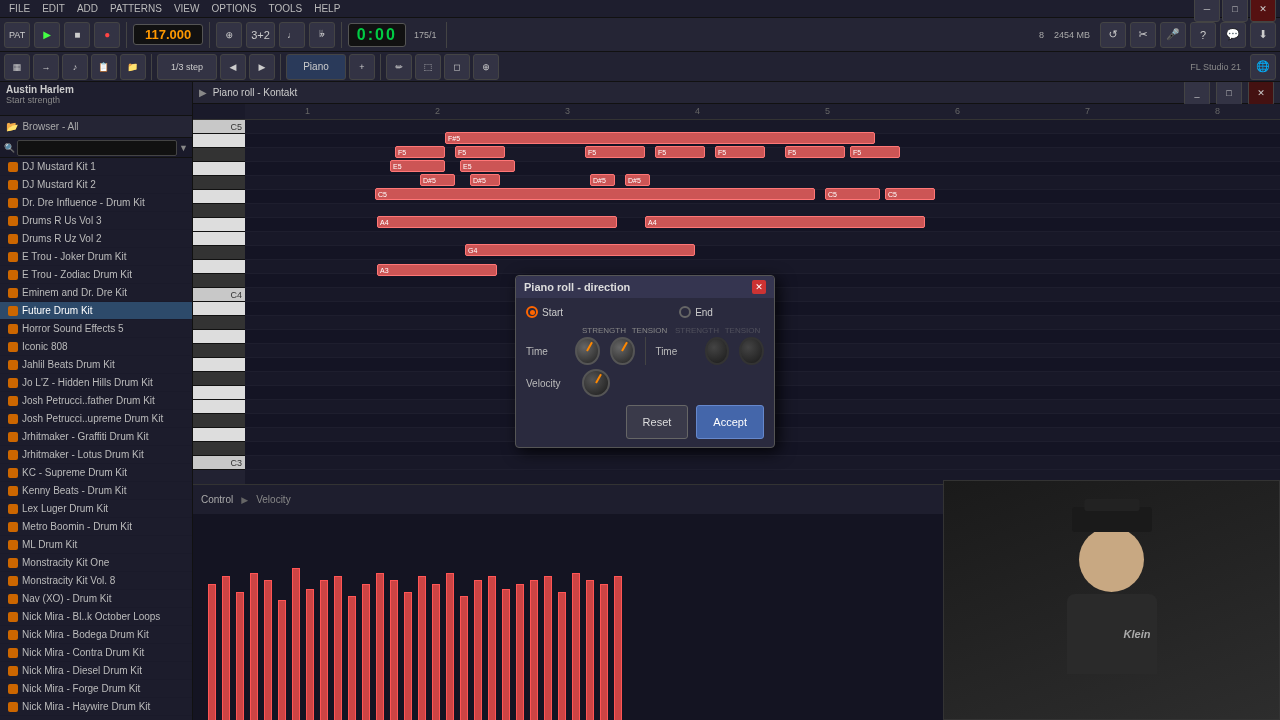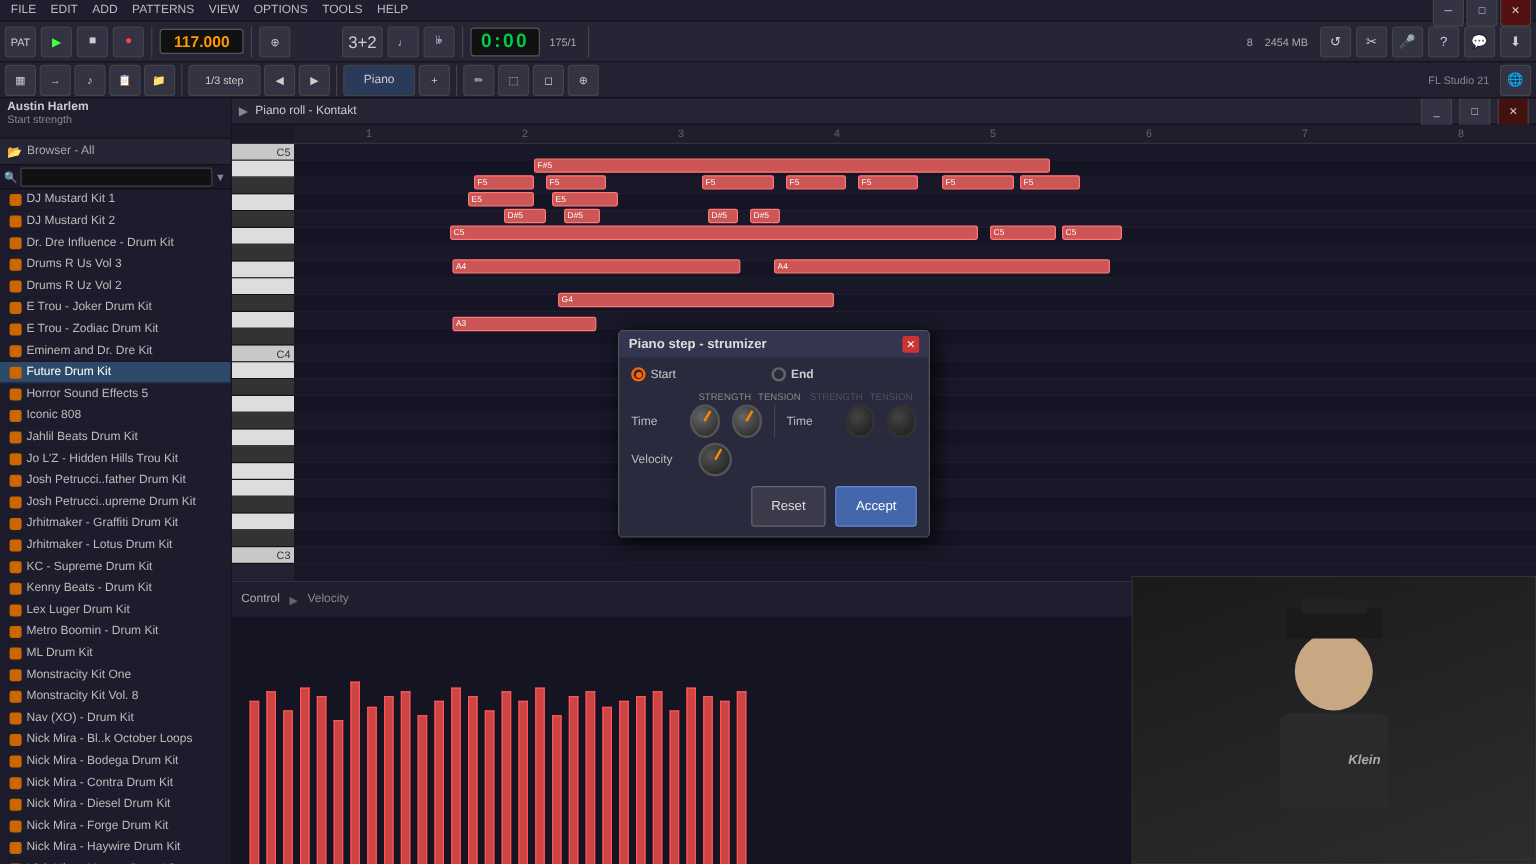"3+2" div.toolbar-btn { font-size: 14px -> 11px; margin-left: 39px -> none }
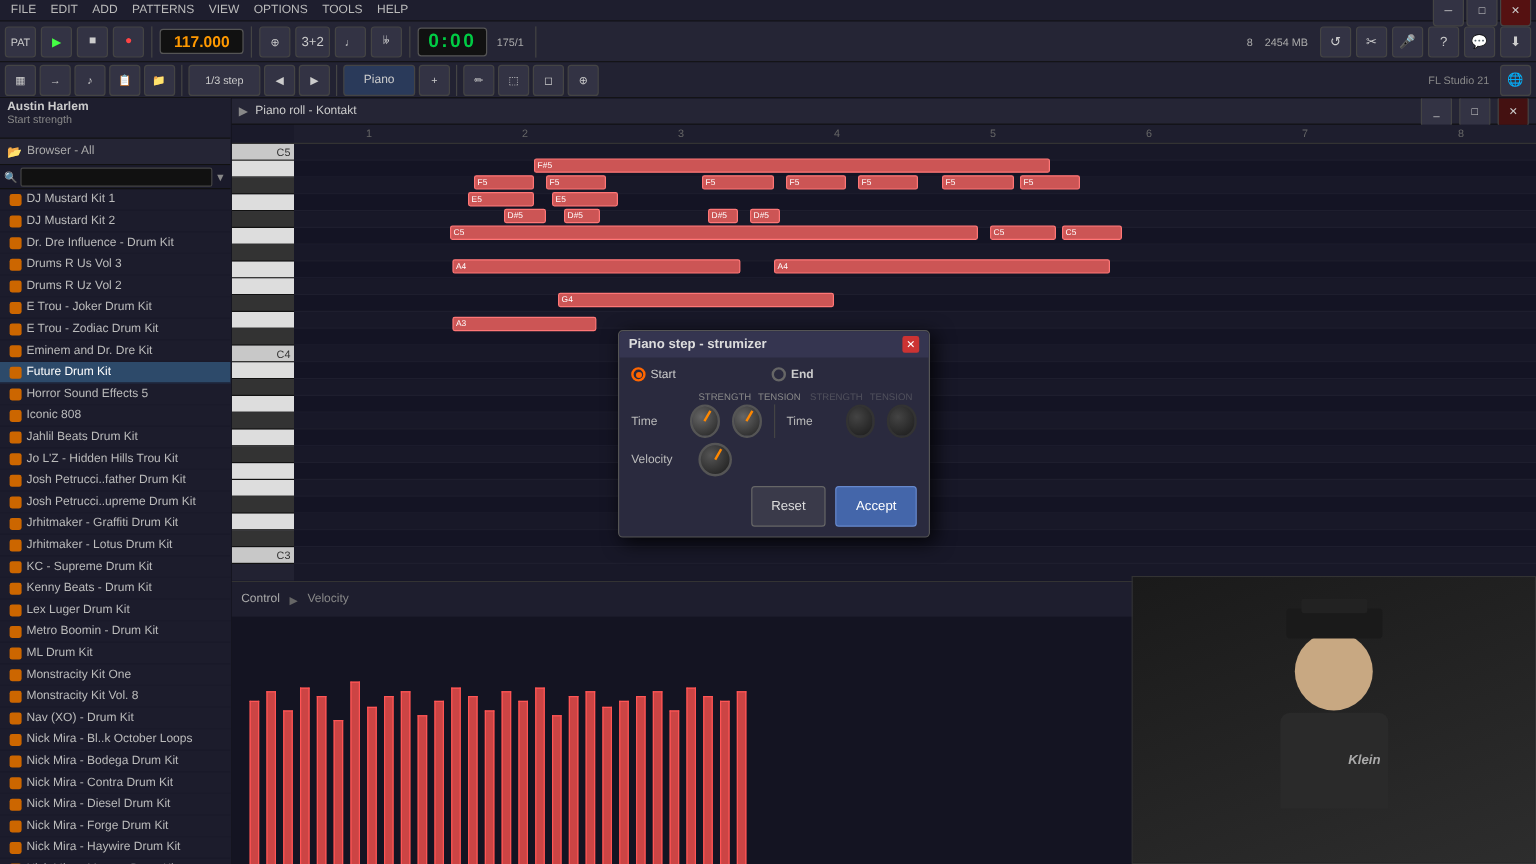"Piano step - strumizer" span.dialog-title { text: step - strumizer -> roll - direction }
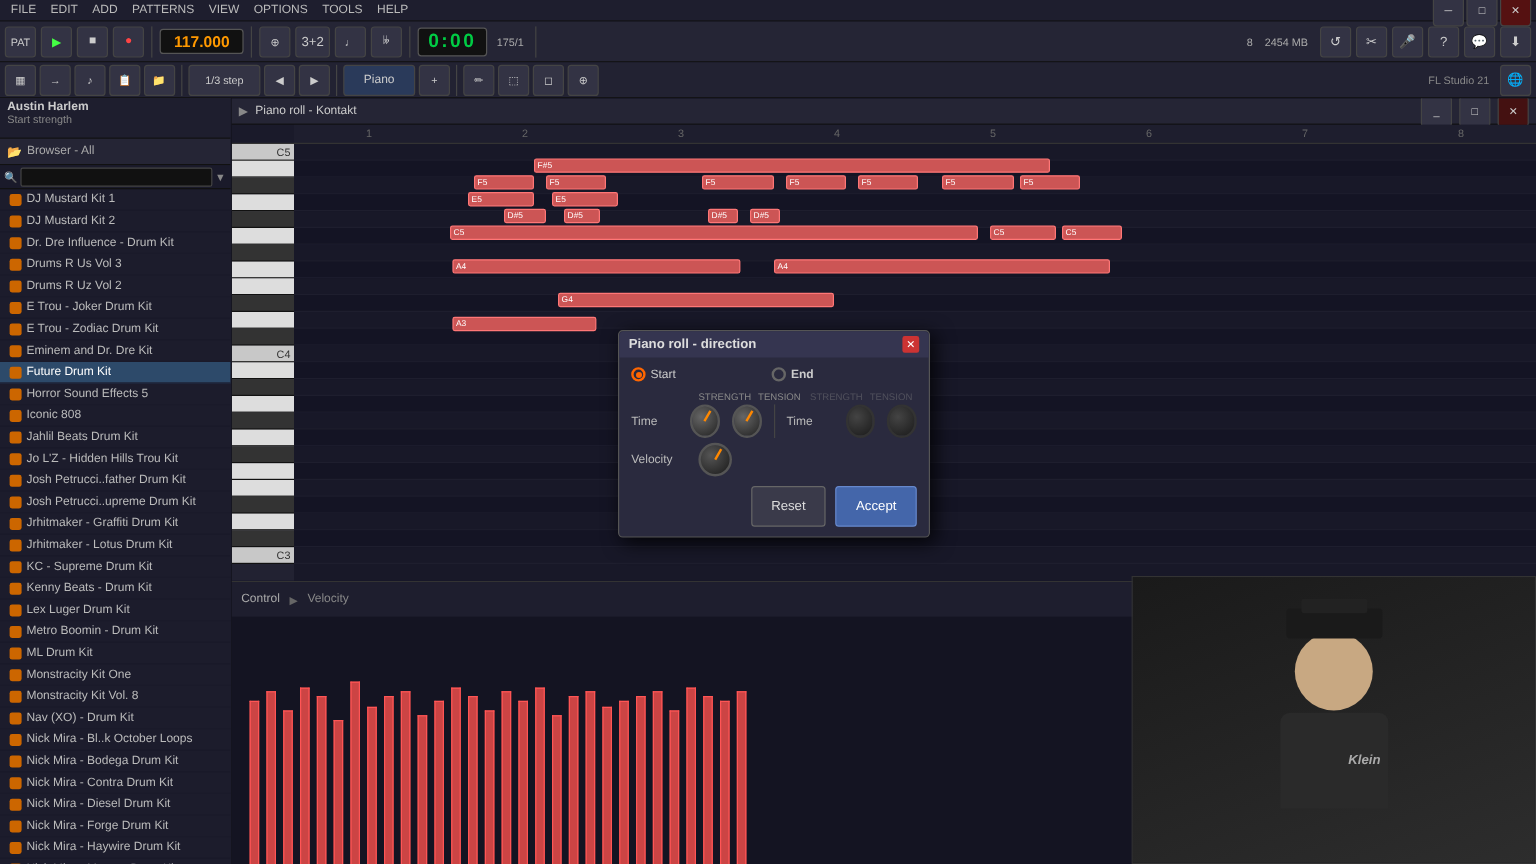"End" div.radio-item { font-weight: bold -> none; margin-left: 60px -> 96px }
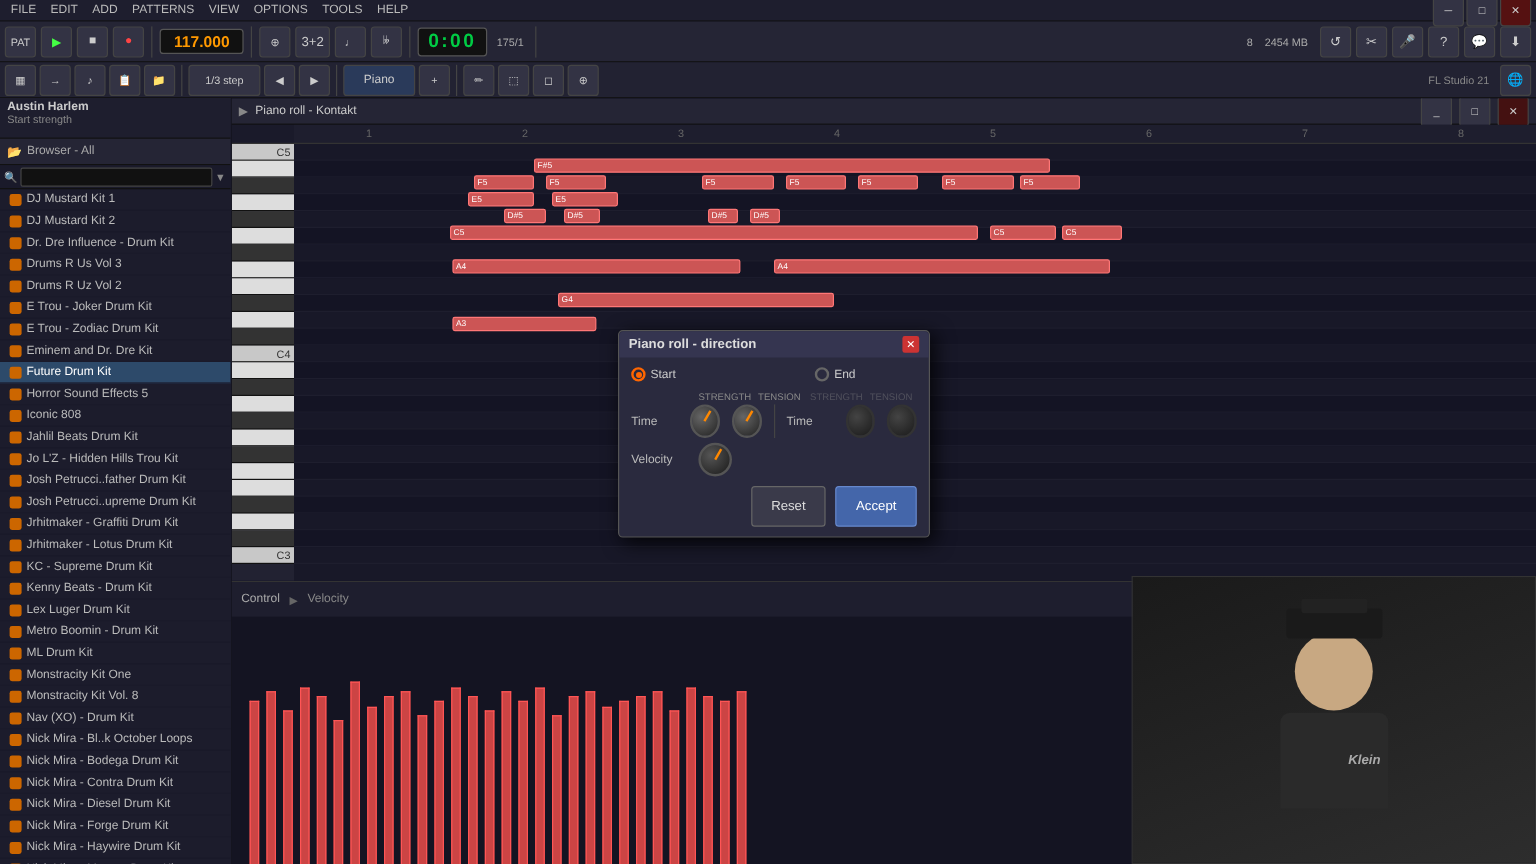"Jo L'Z - Hidden Hills" span { text: Trou -> Drum }
